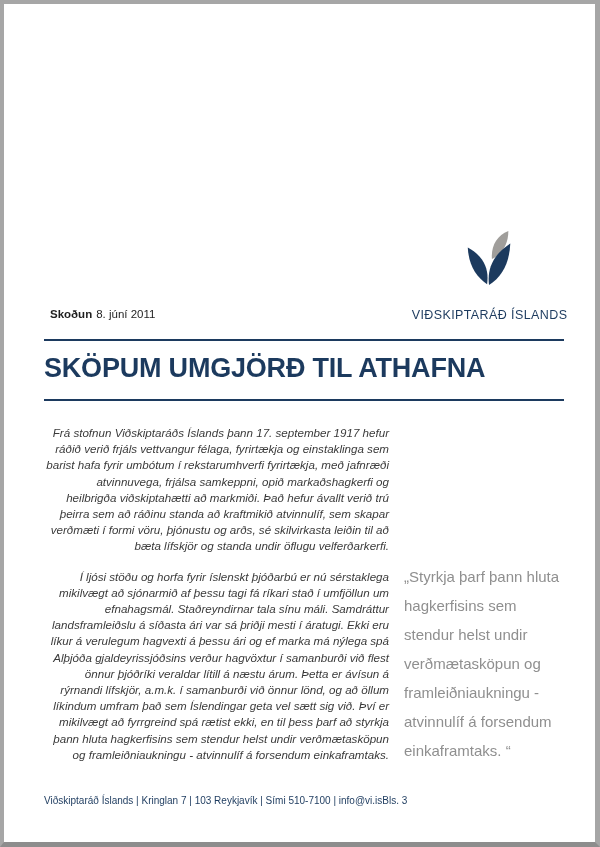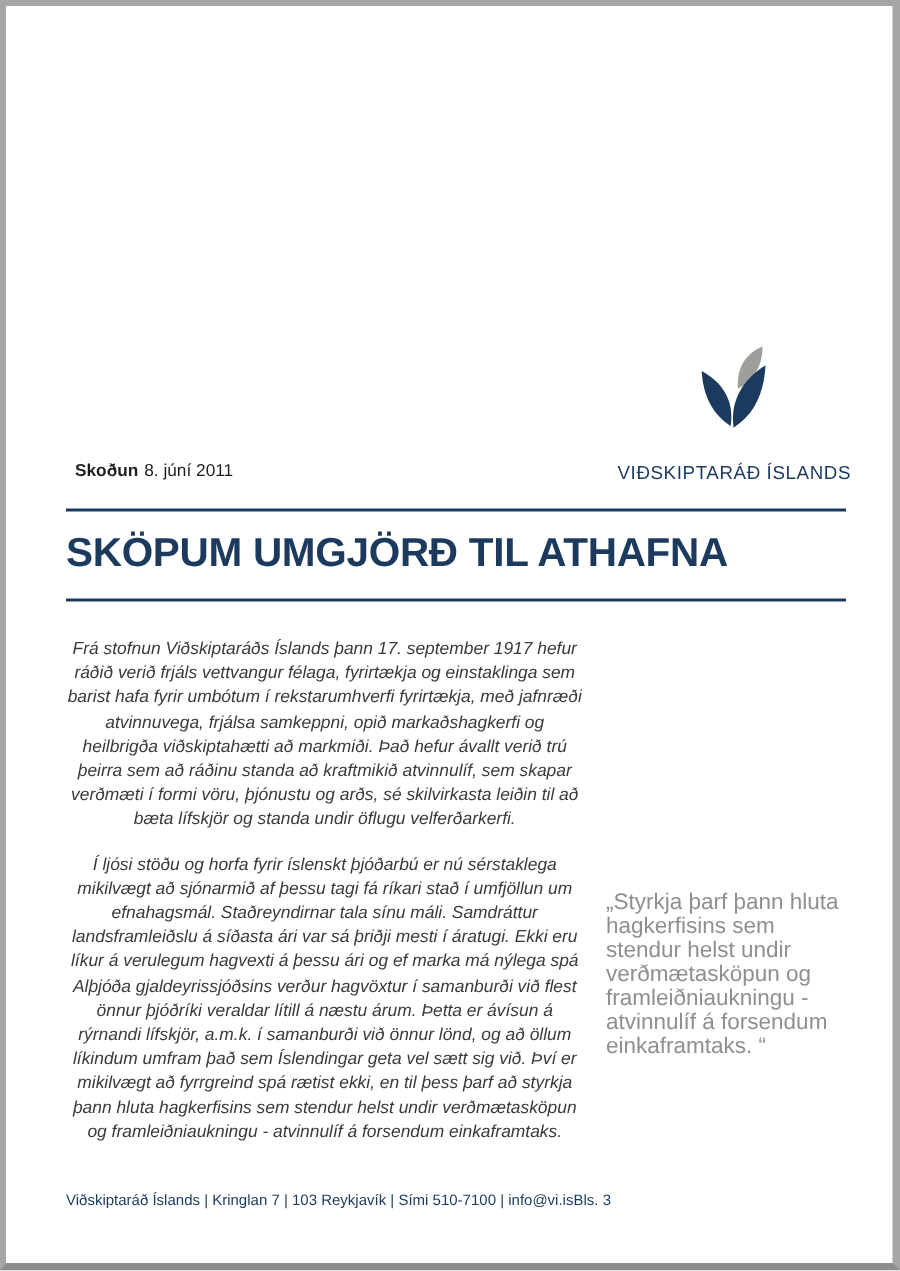"Frá stofnun Viðskiptaráðs Íslands þann" .body-col p { text-align: center -> right }
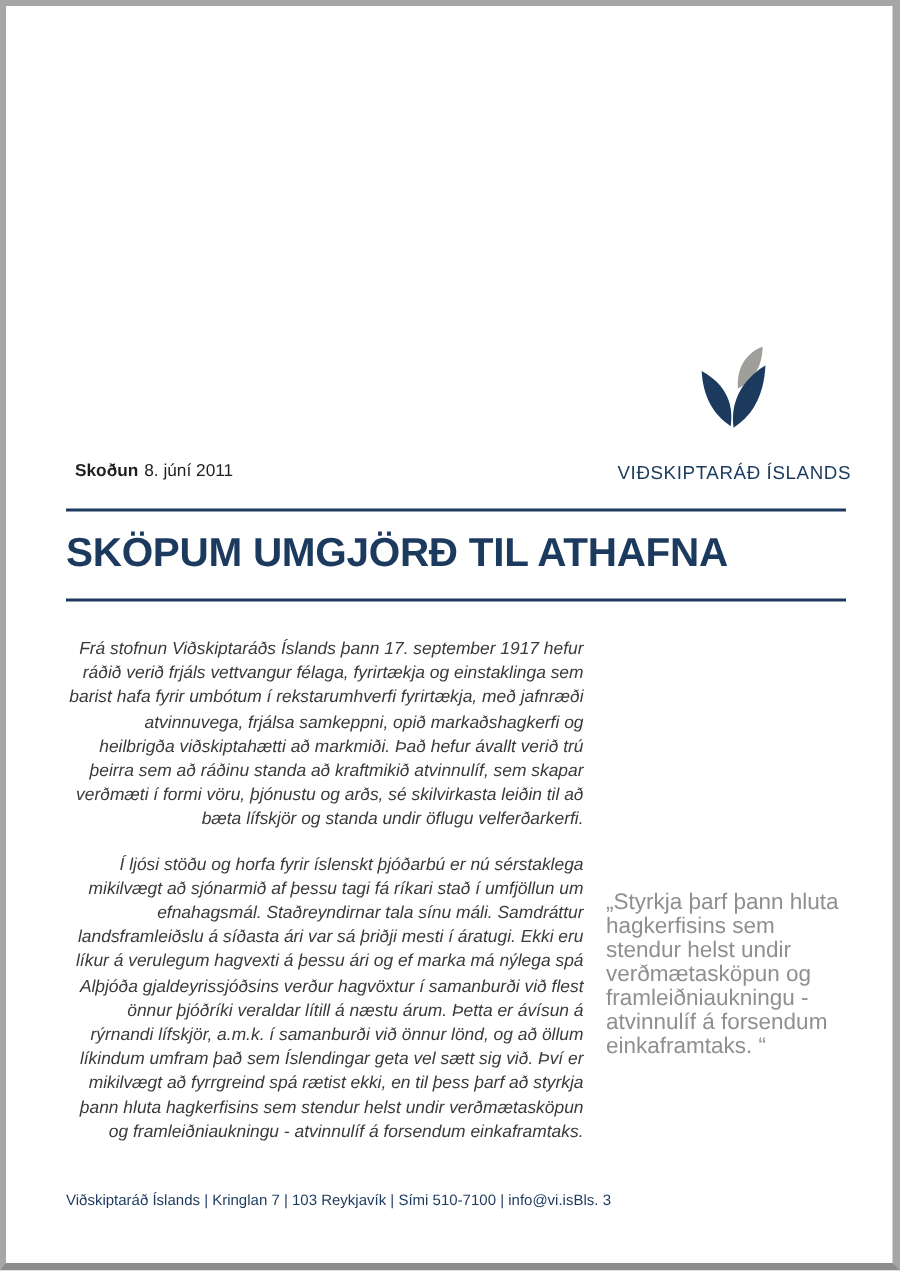"„Styrkja þarf þann hluta hagkerfisins" .pull-quote { line-height: 16px -> 29px; top: 590px -> 558px }
